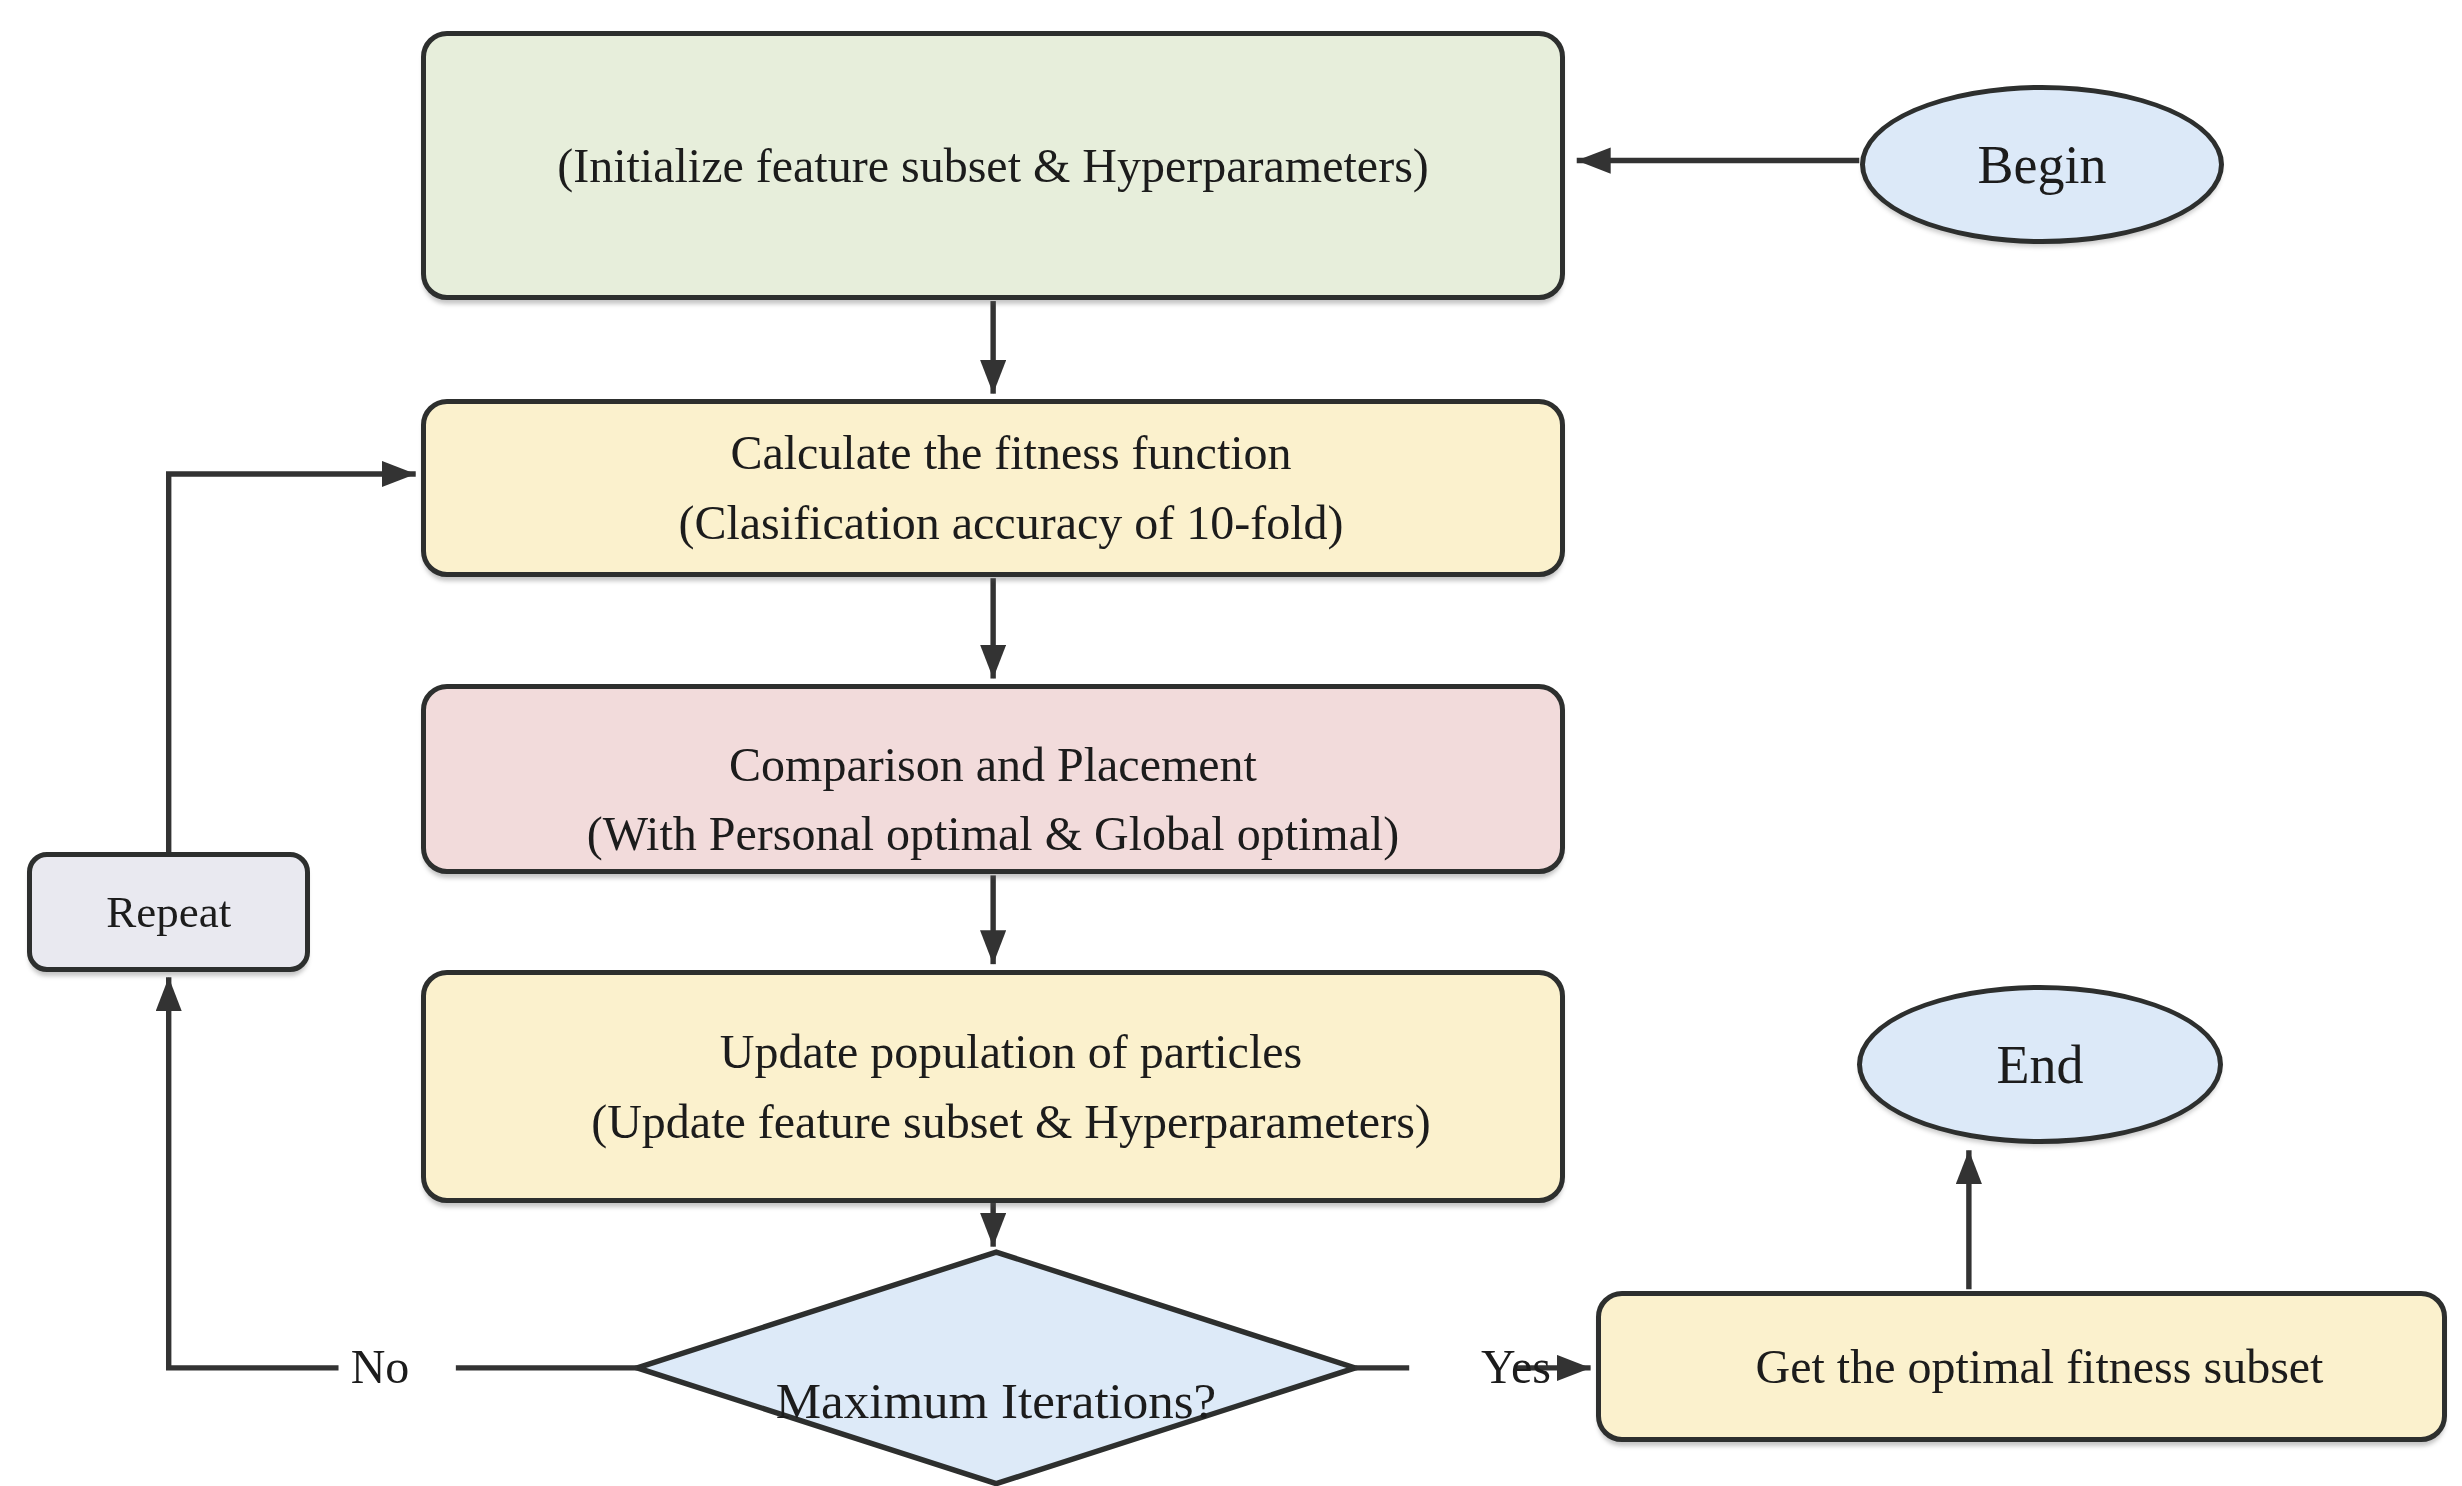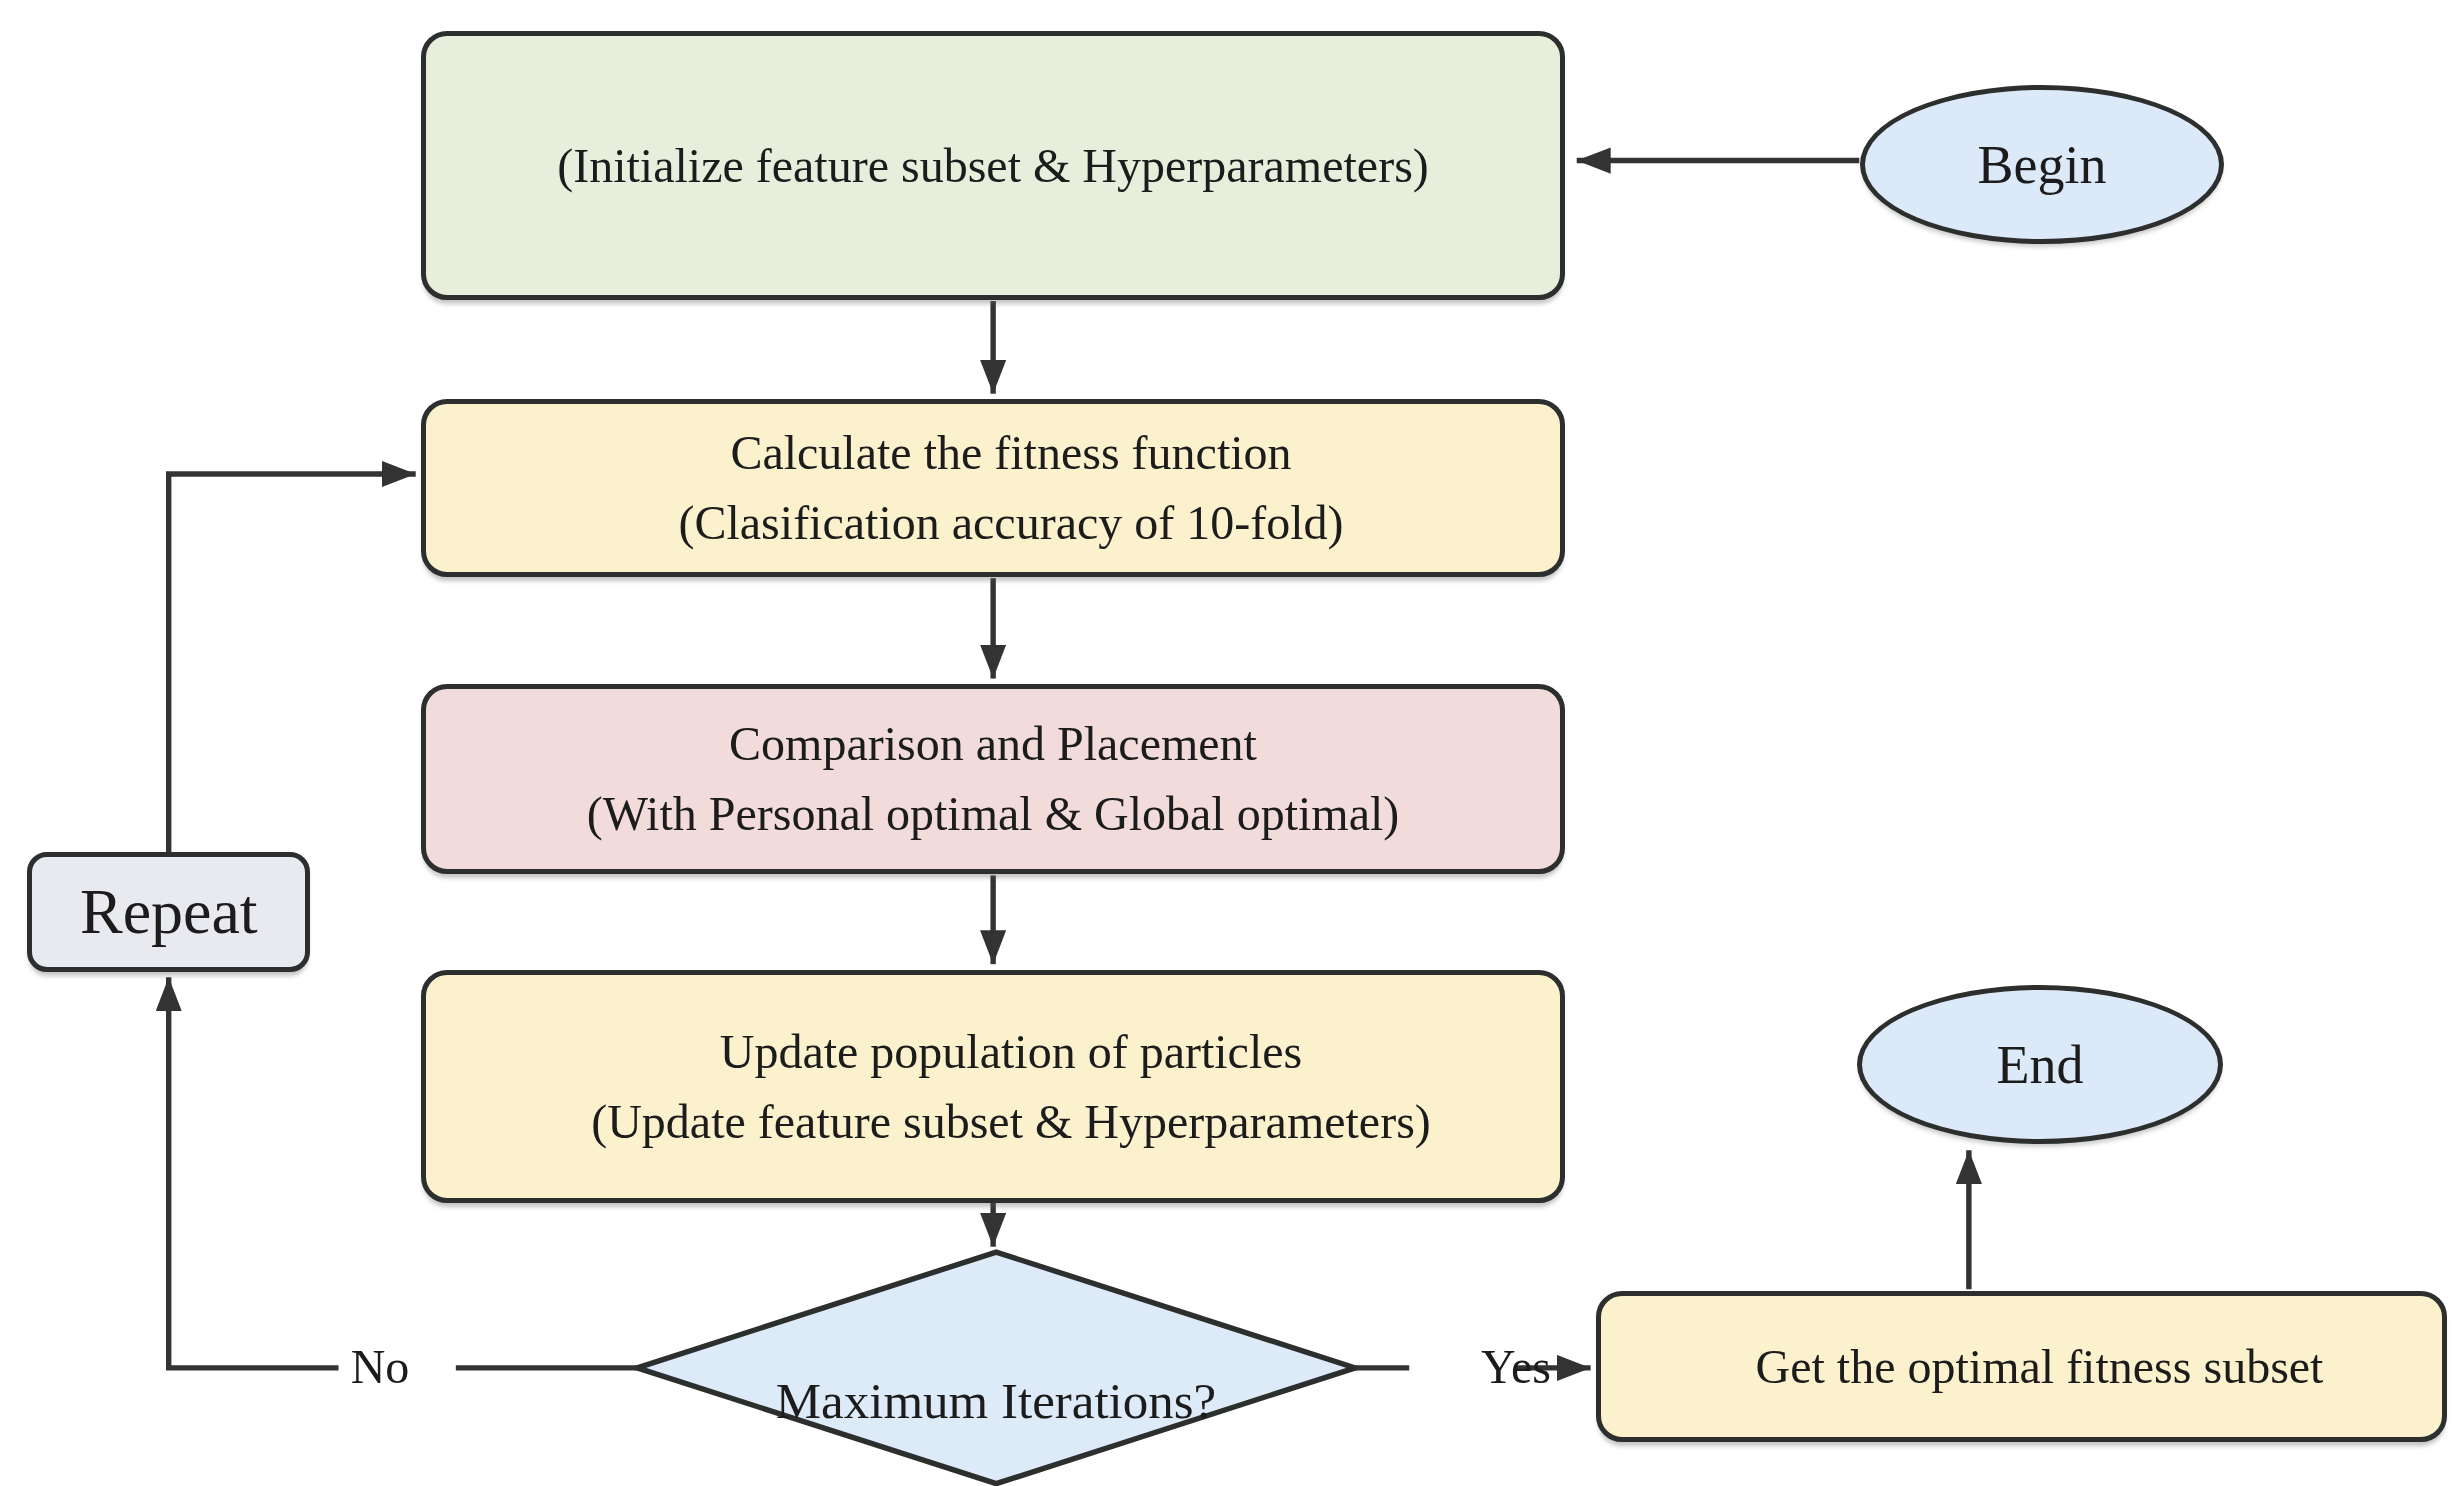"Comparison and Placement" .fill-comparison { justify-content: none -> flex-end }
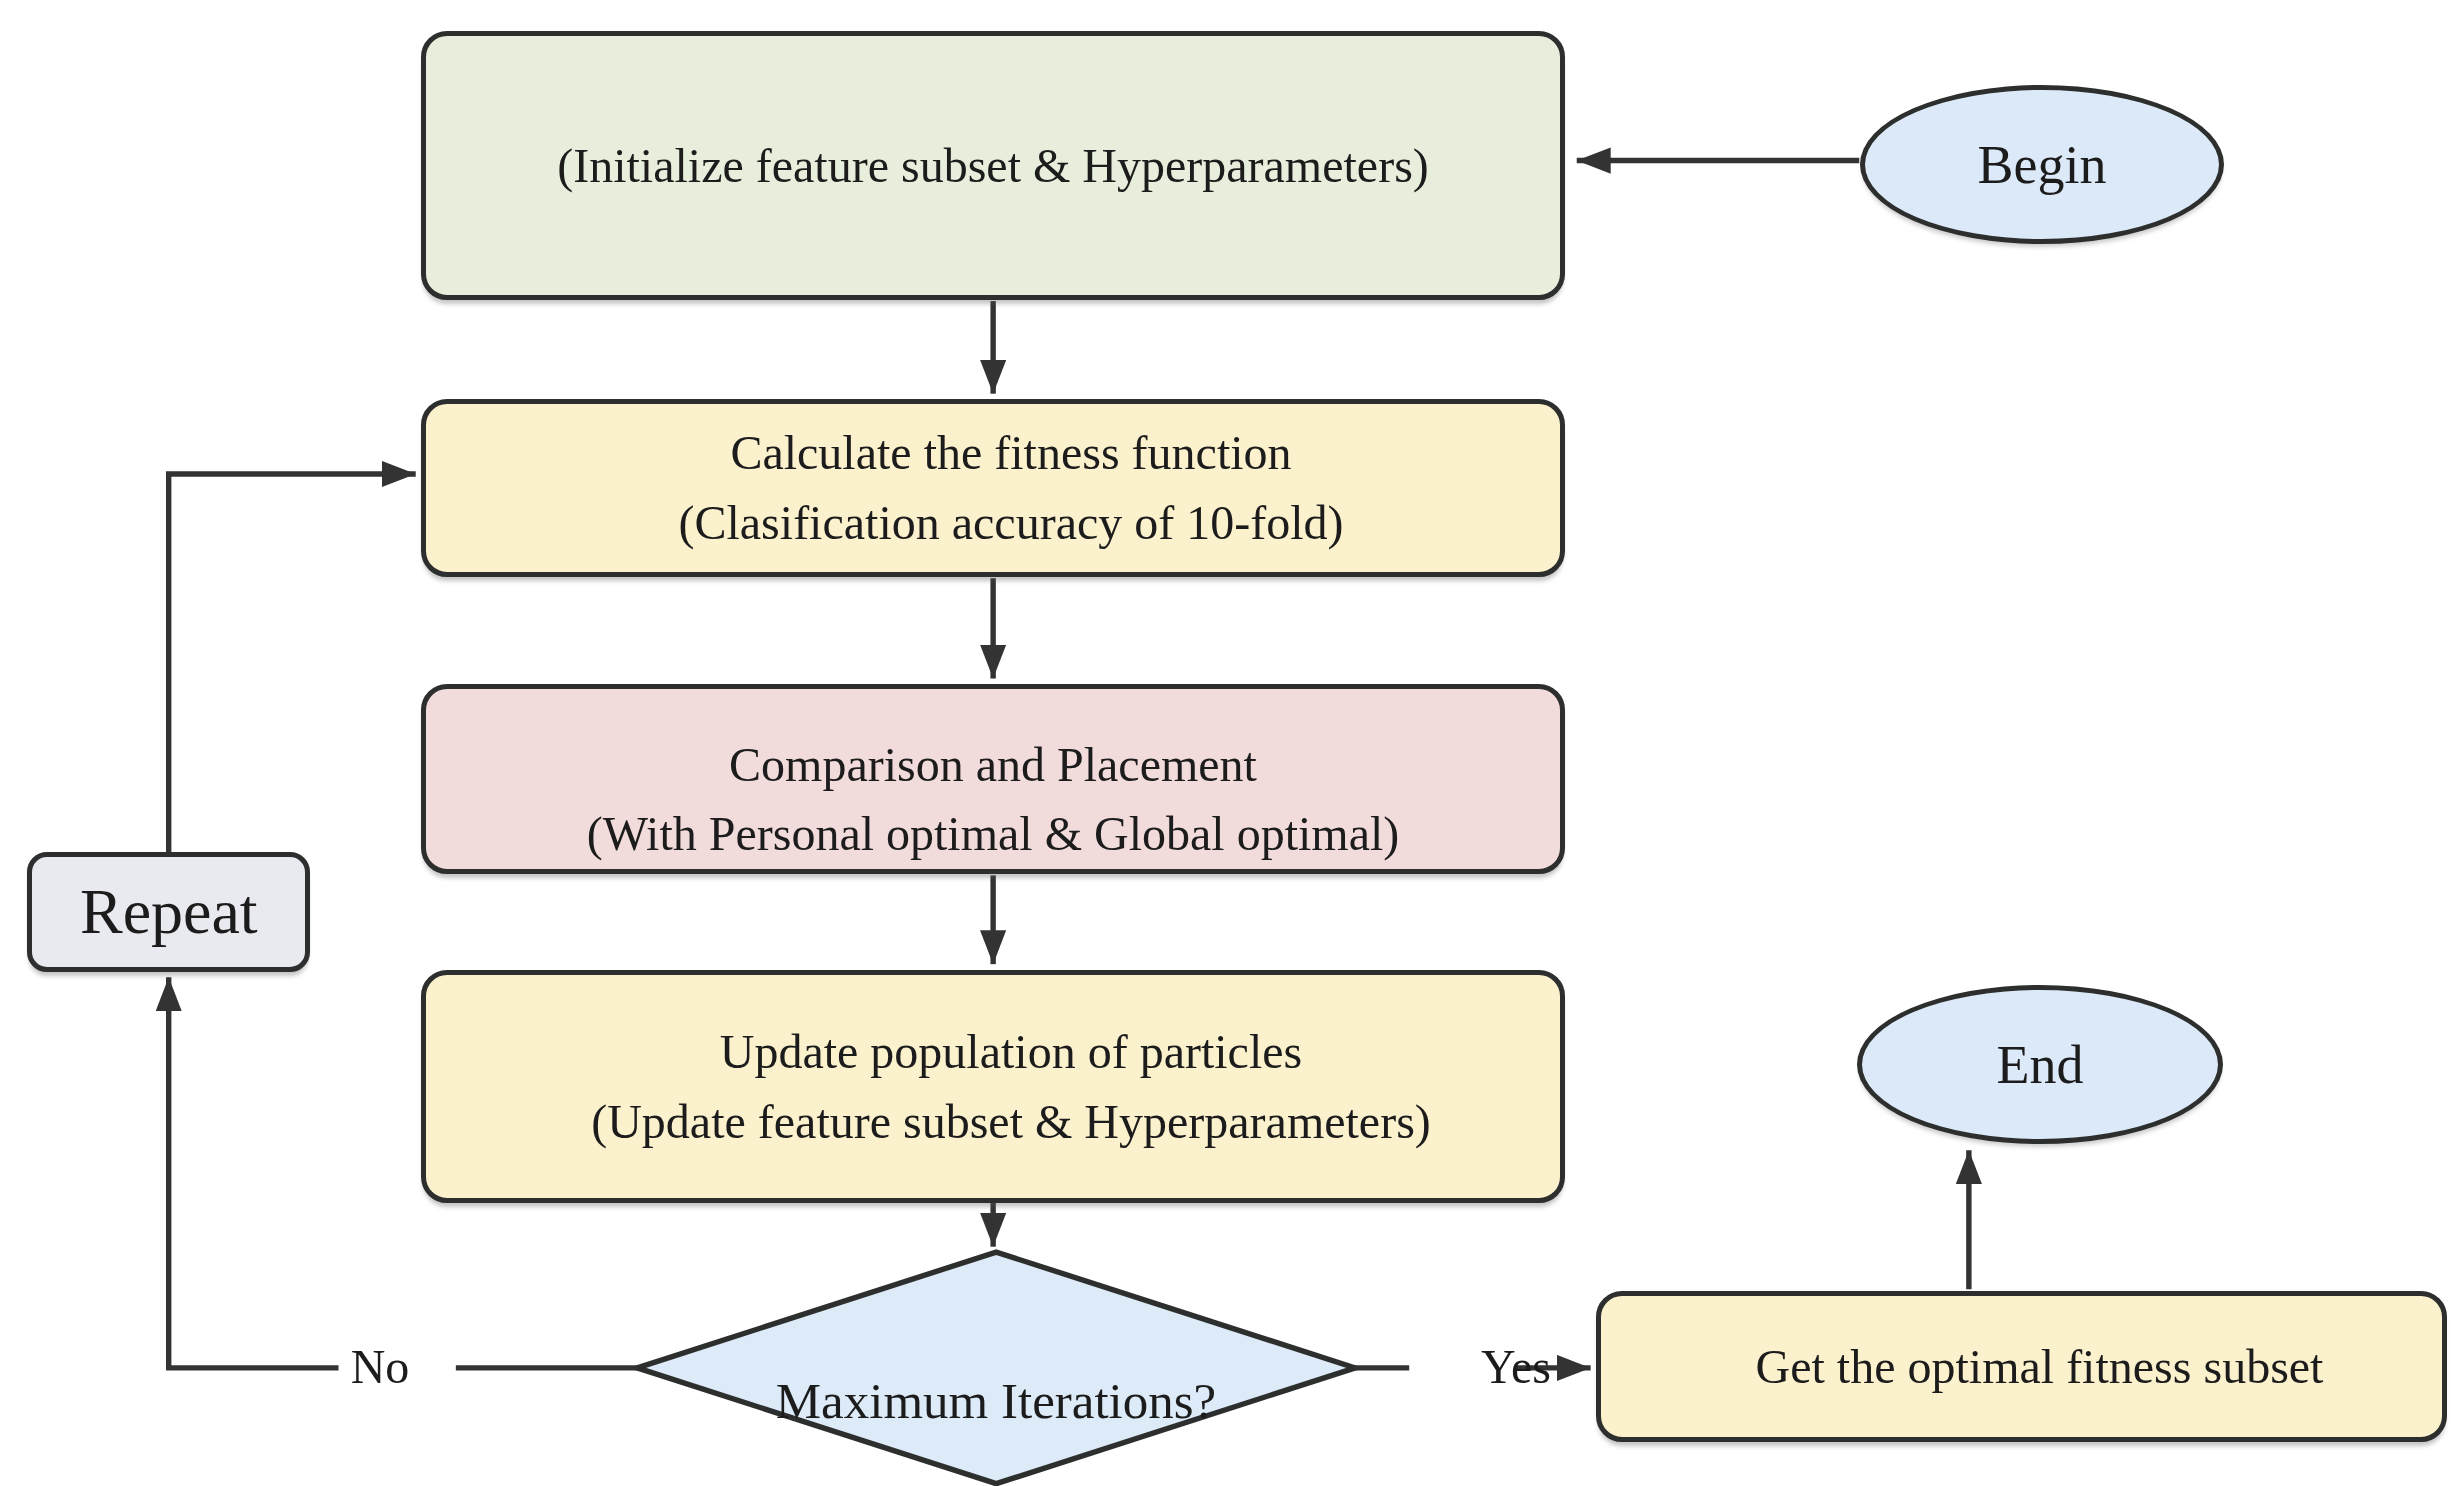"Repeat" .repeat-label { font-size: 64px -> 45px }
